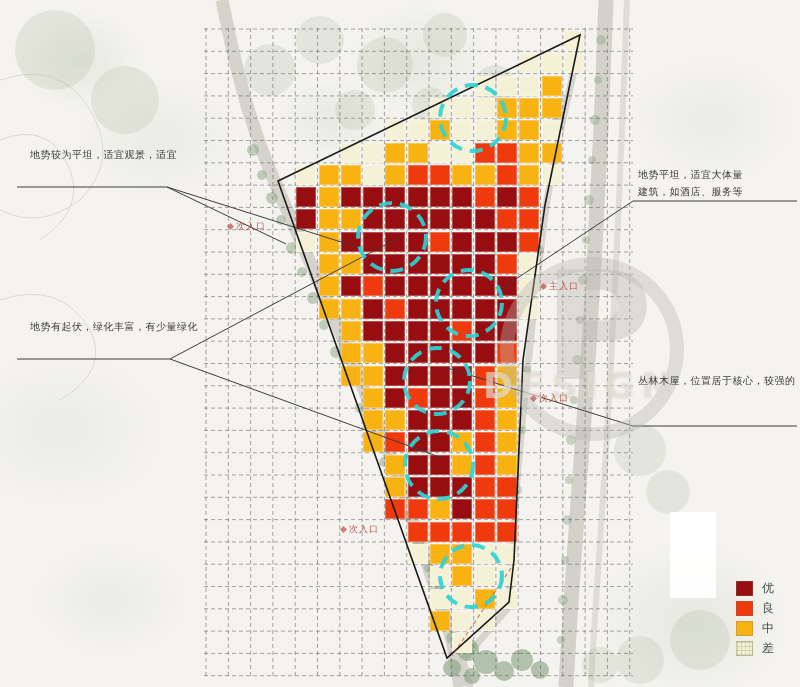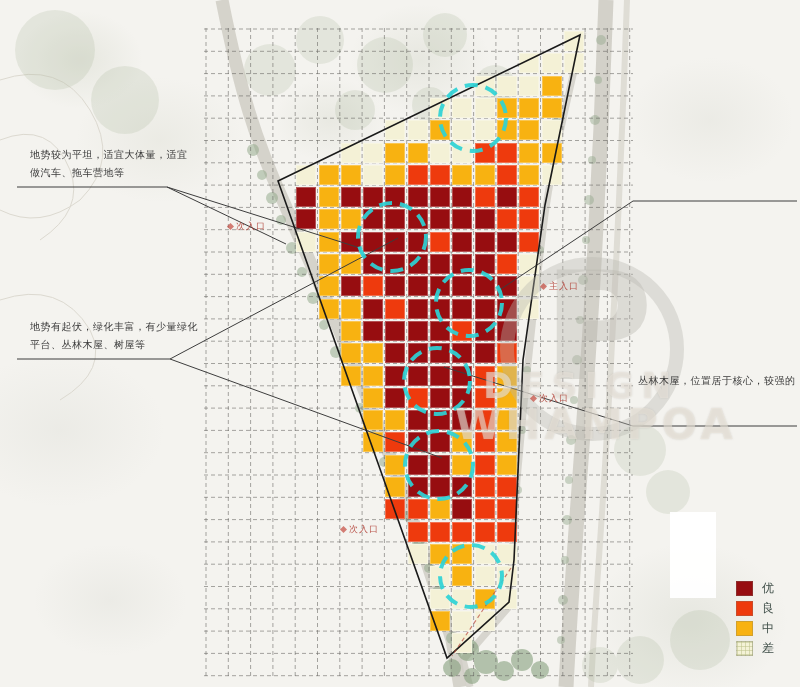"地势较为平坦，适宜大体量，适宜" div { text: 大体量 -> 观景 }
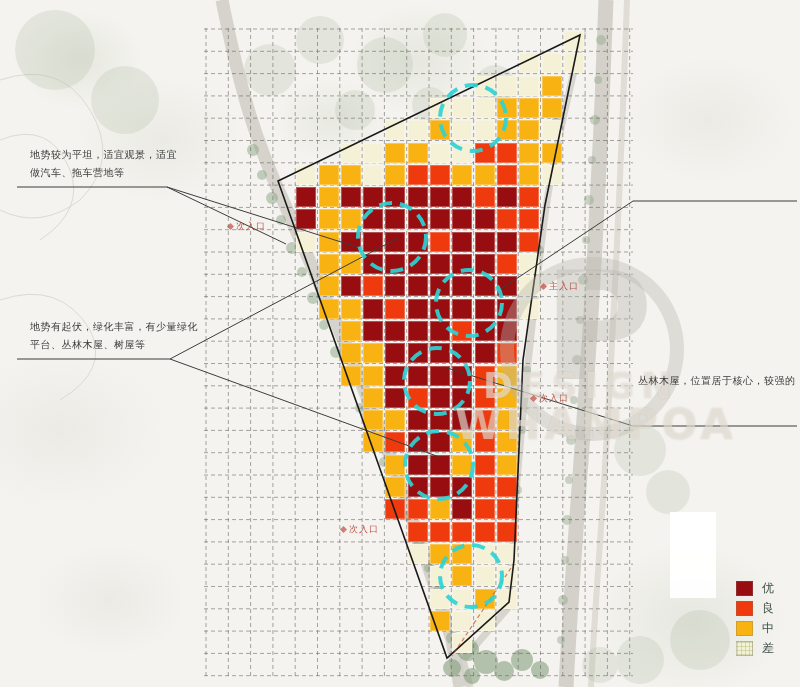"做汽车、拖车营地等" div { html: <div>做汽车、拖车营地等</div> -> none }
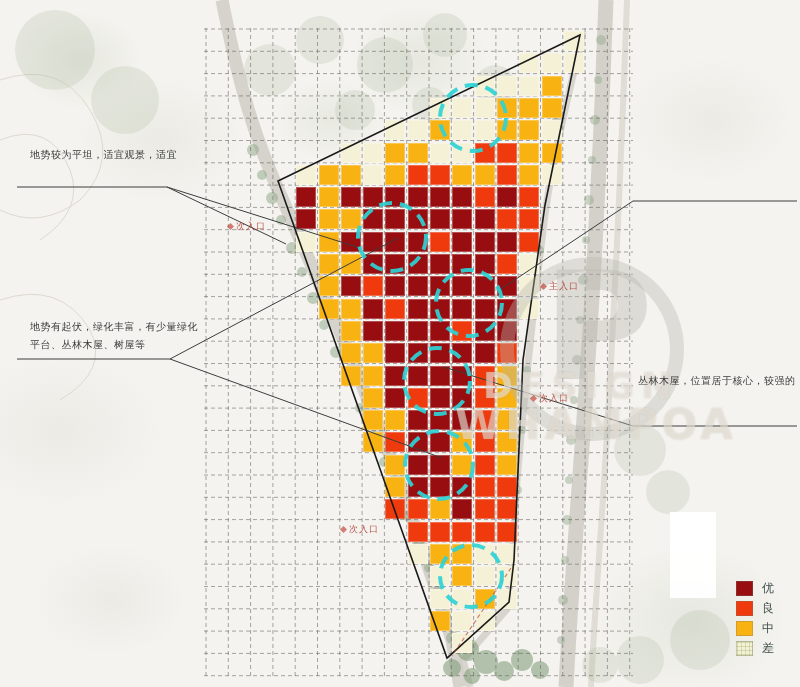"地势平坦，适宜大体量" div.ann { html: none -> <div> <div>地势平坦，适宜大体量</div> <div>建筑，如酒店、服务等</div> </div> }
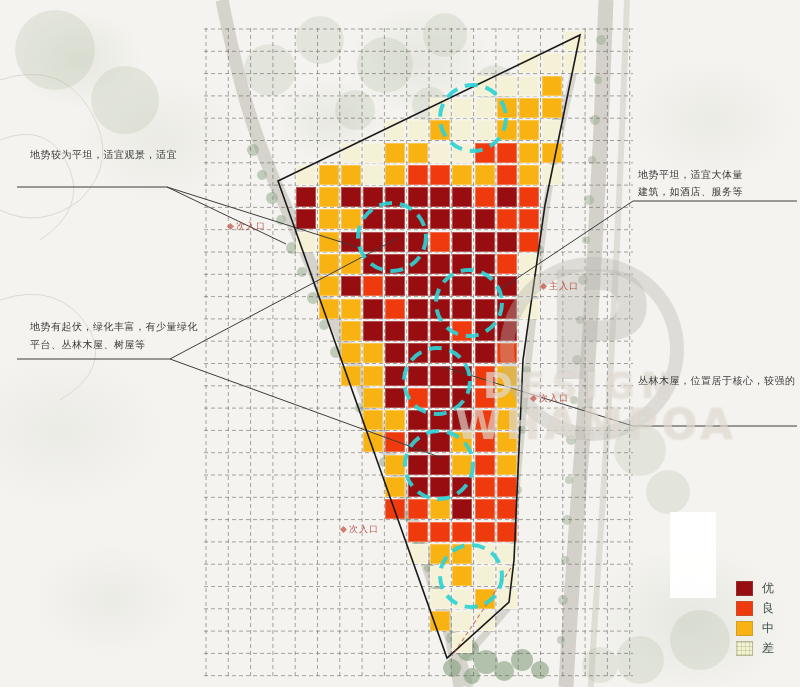"平台、丛林木屋、树屋等" div { html: <div>平台、丛林木屋、树屋等</div> -> none }
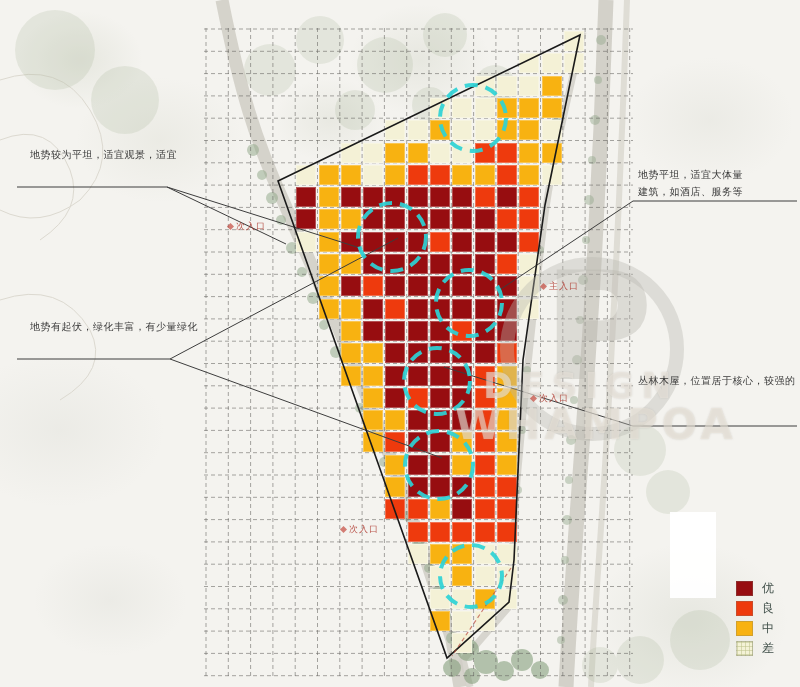"WHAMPOA" div.wm-line2 { html: <div>WHAMPOA</div> -> none }
